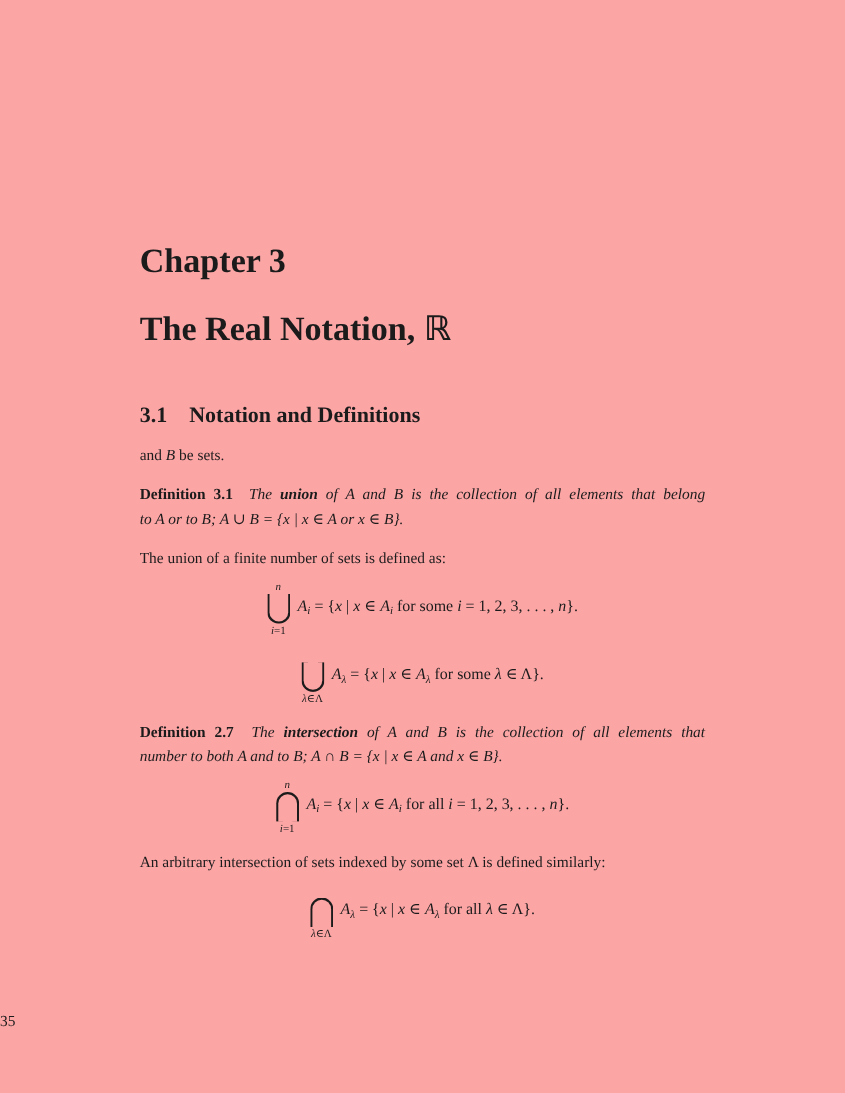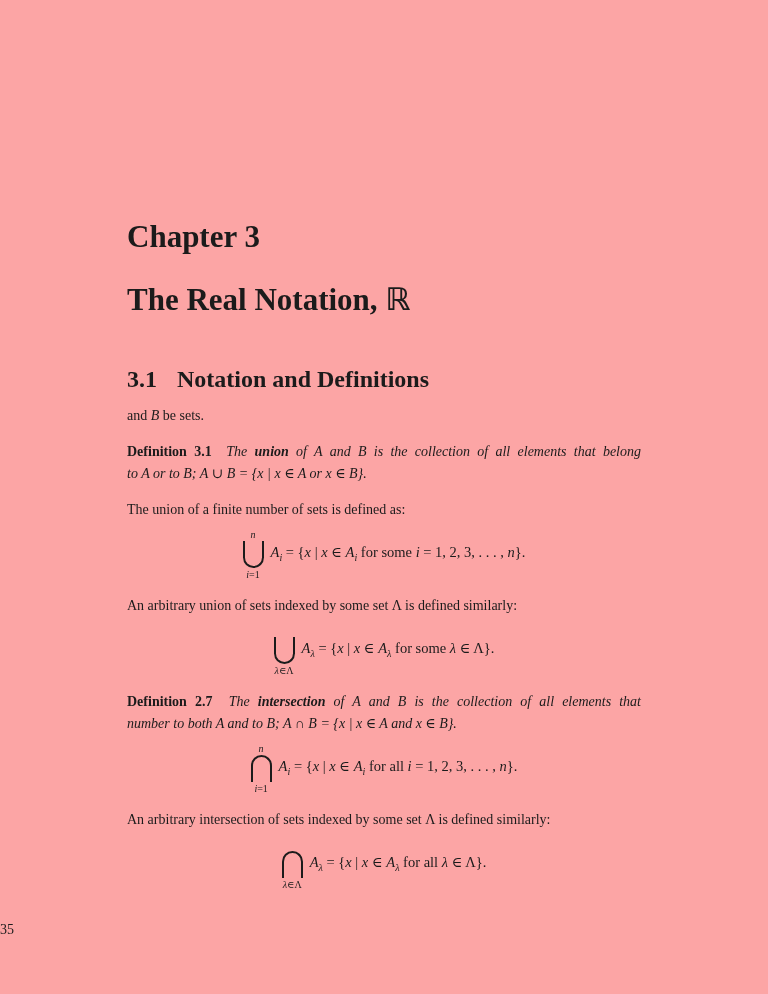"3.1 Notation and Definitions" .section-heading { font-size: 24px -> 20px }
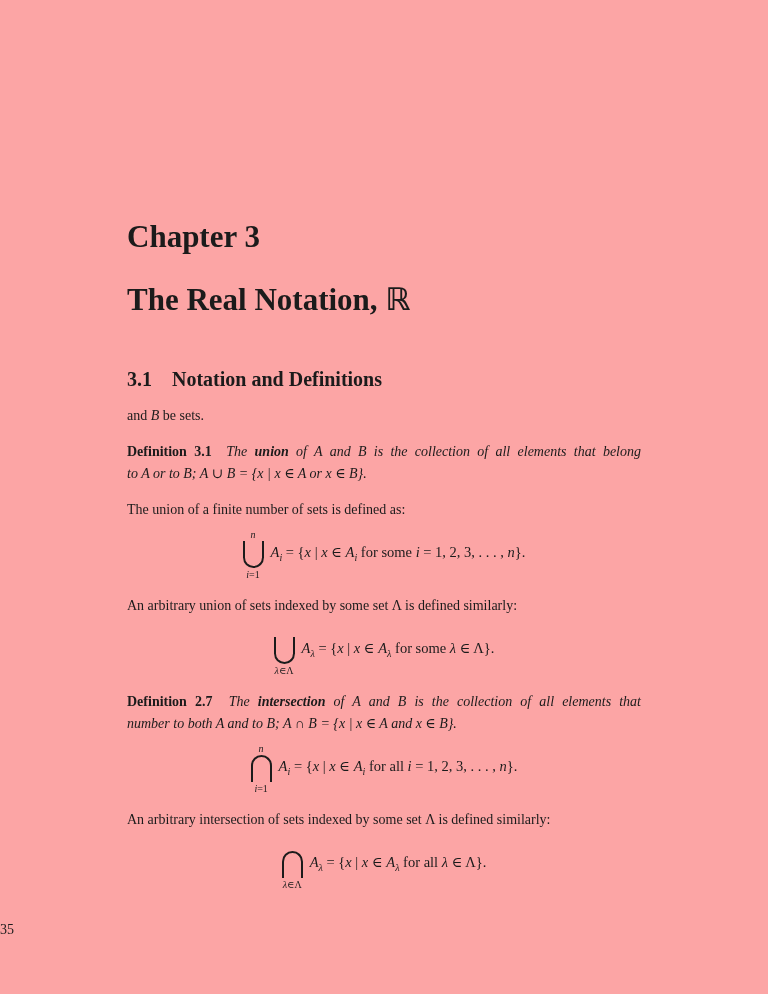"An arbitrary union of sets" div.body-par { html: <div> <div><span>An arbitrary union of sets indexed by some set Λ is defined similarly:</span></div> </div> -> none }
